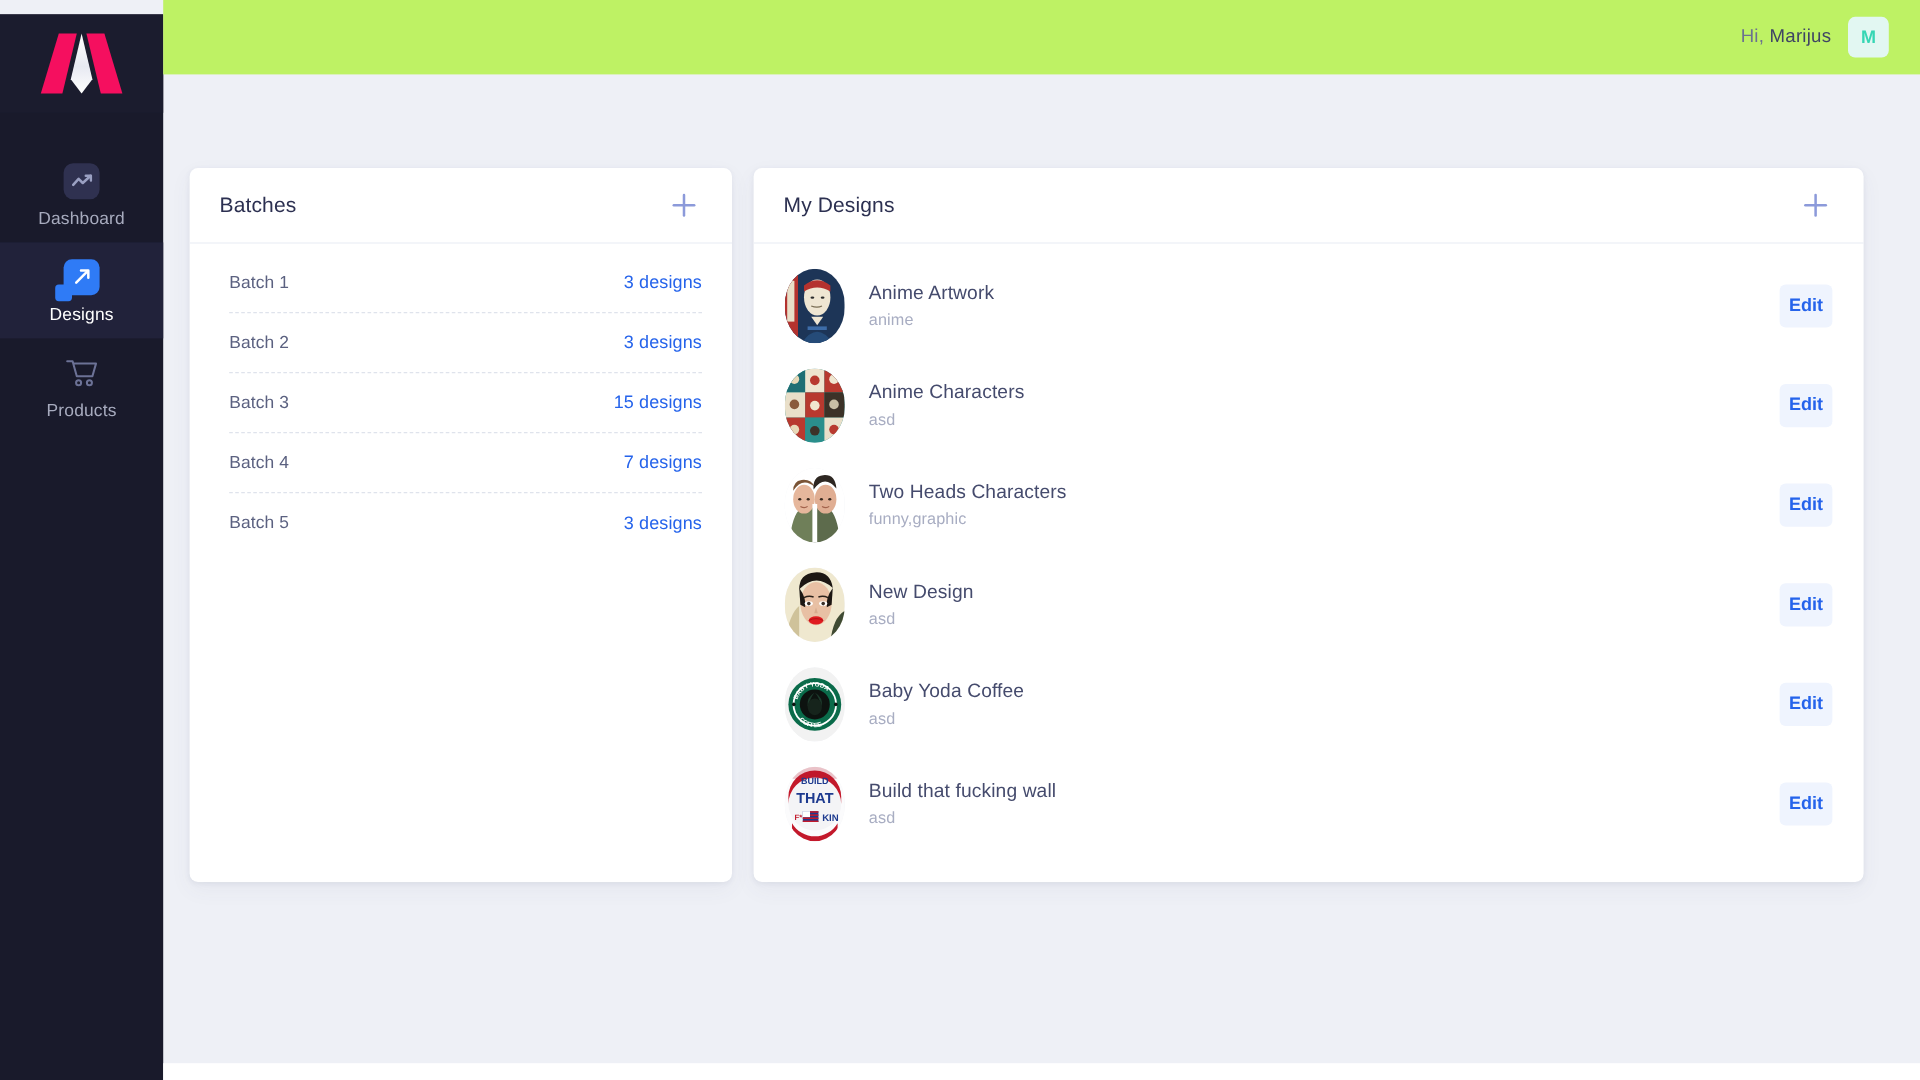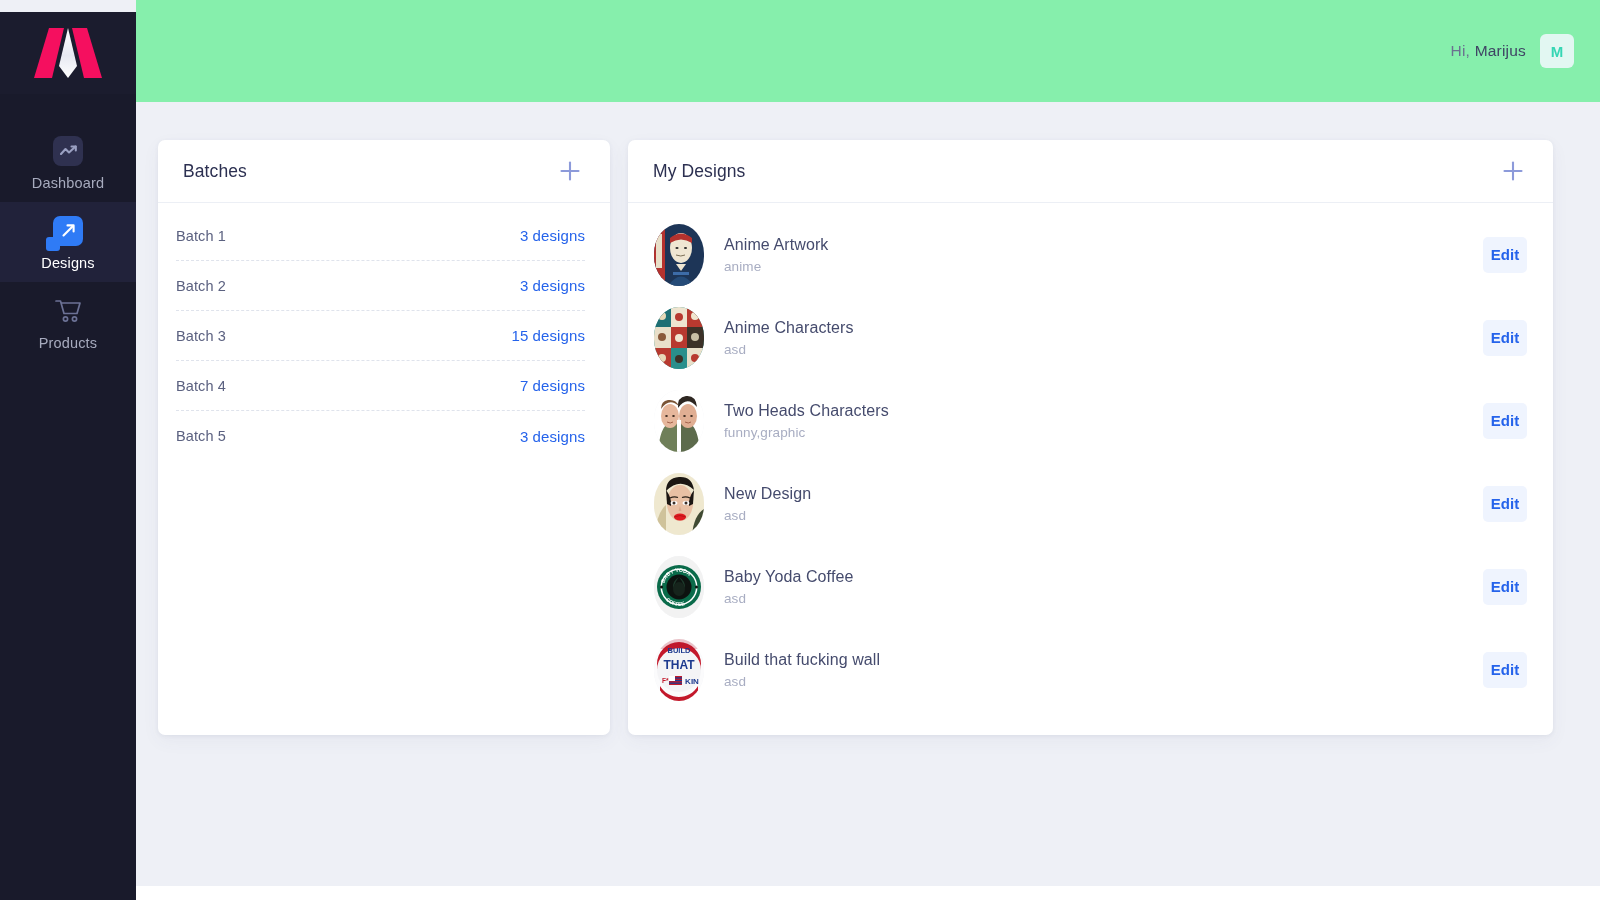"Hi, Marijus" .topbar { background: #86efac -> #bef264; height: 102px -> 62px }
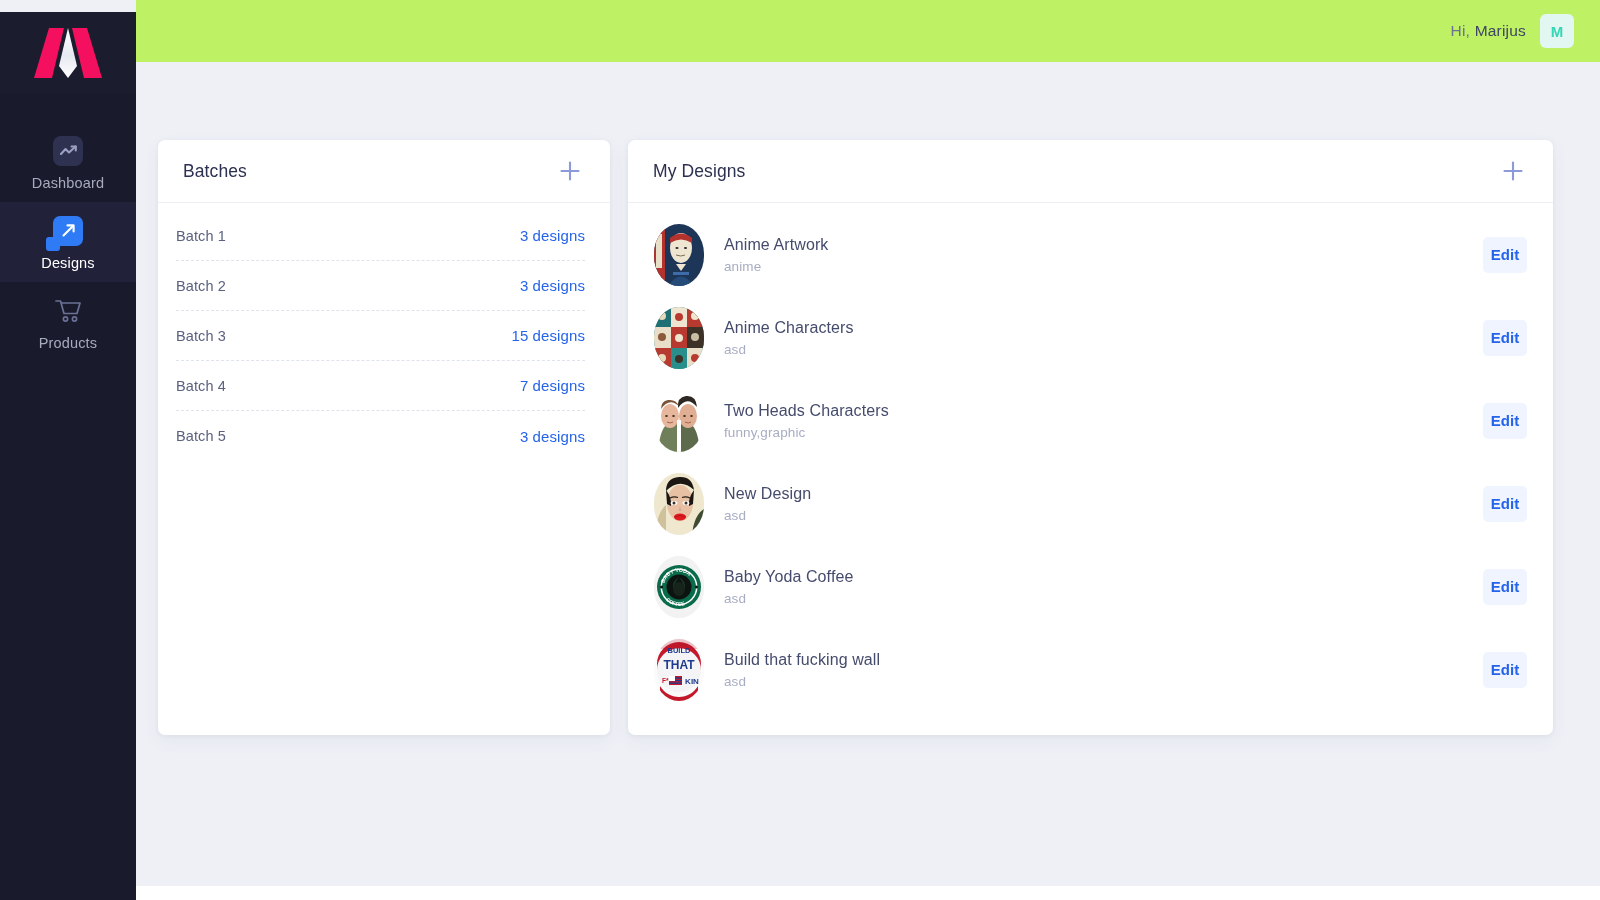"Batch 1" .batch-list { padding: 8px 25px 0 18px -> 8px 25px 0 33px }
